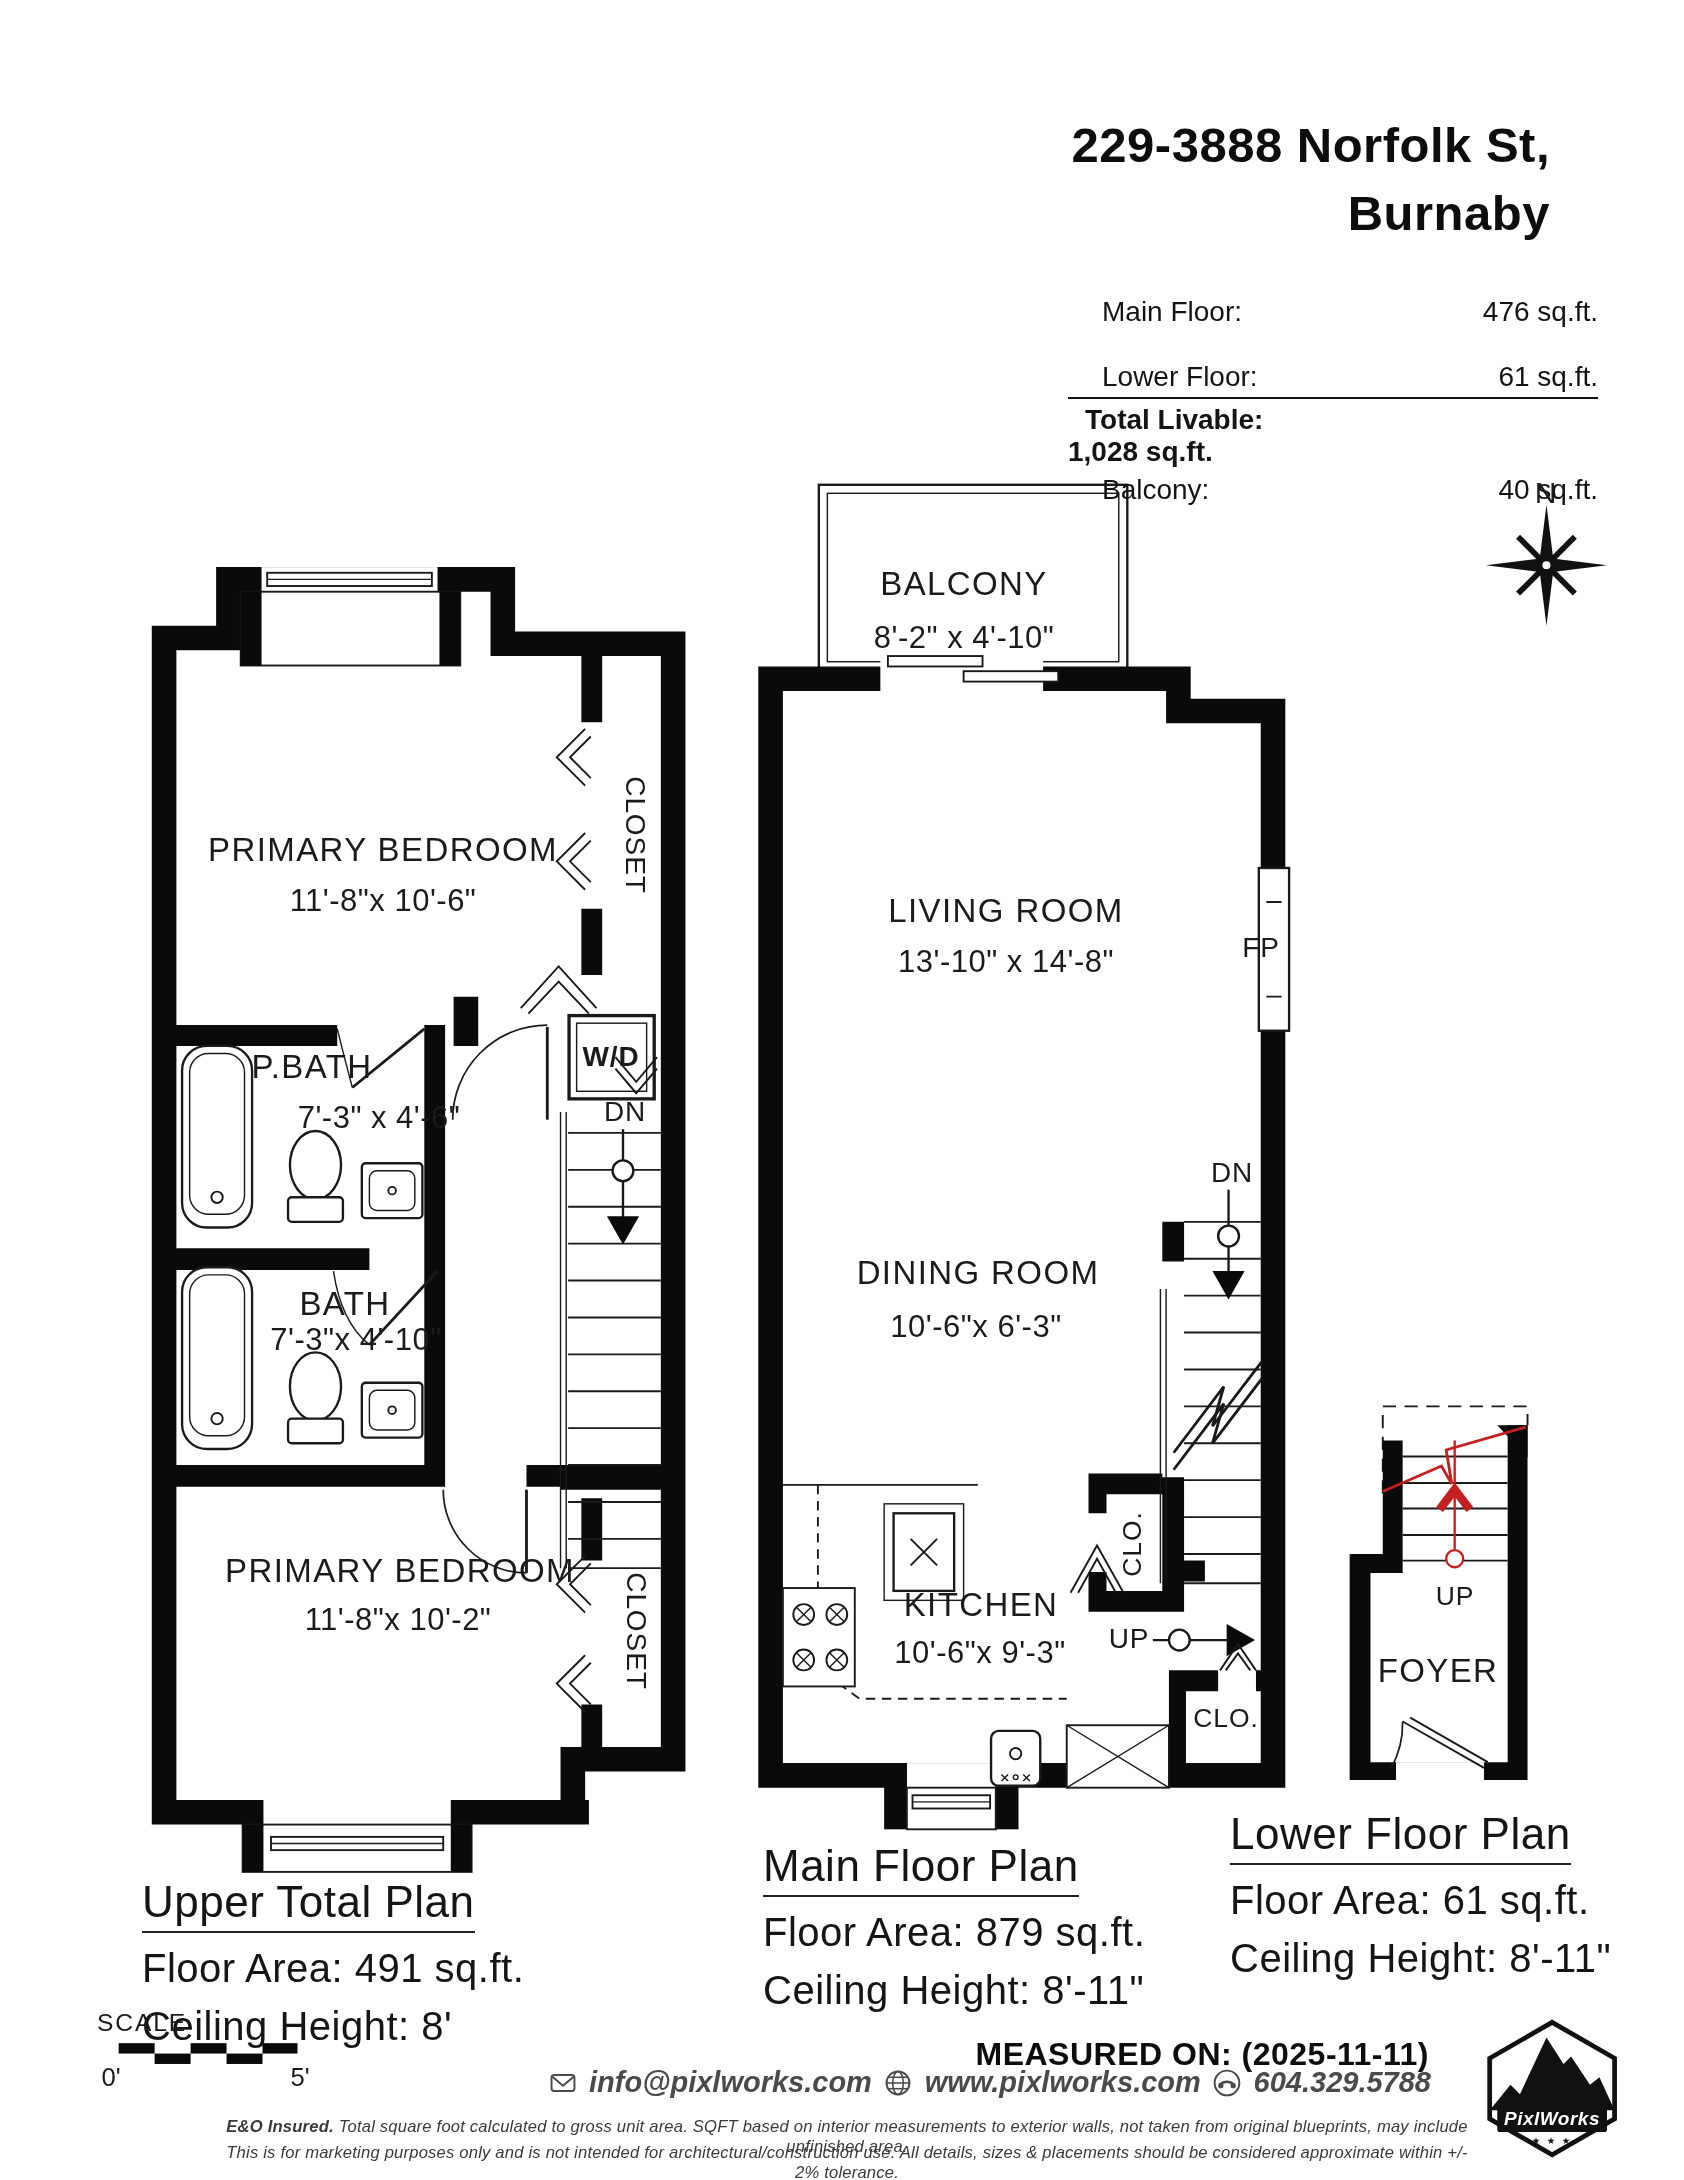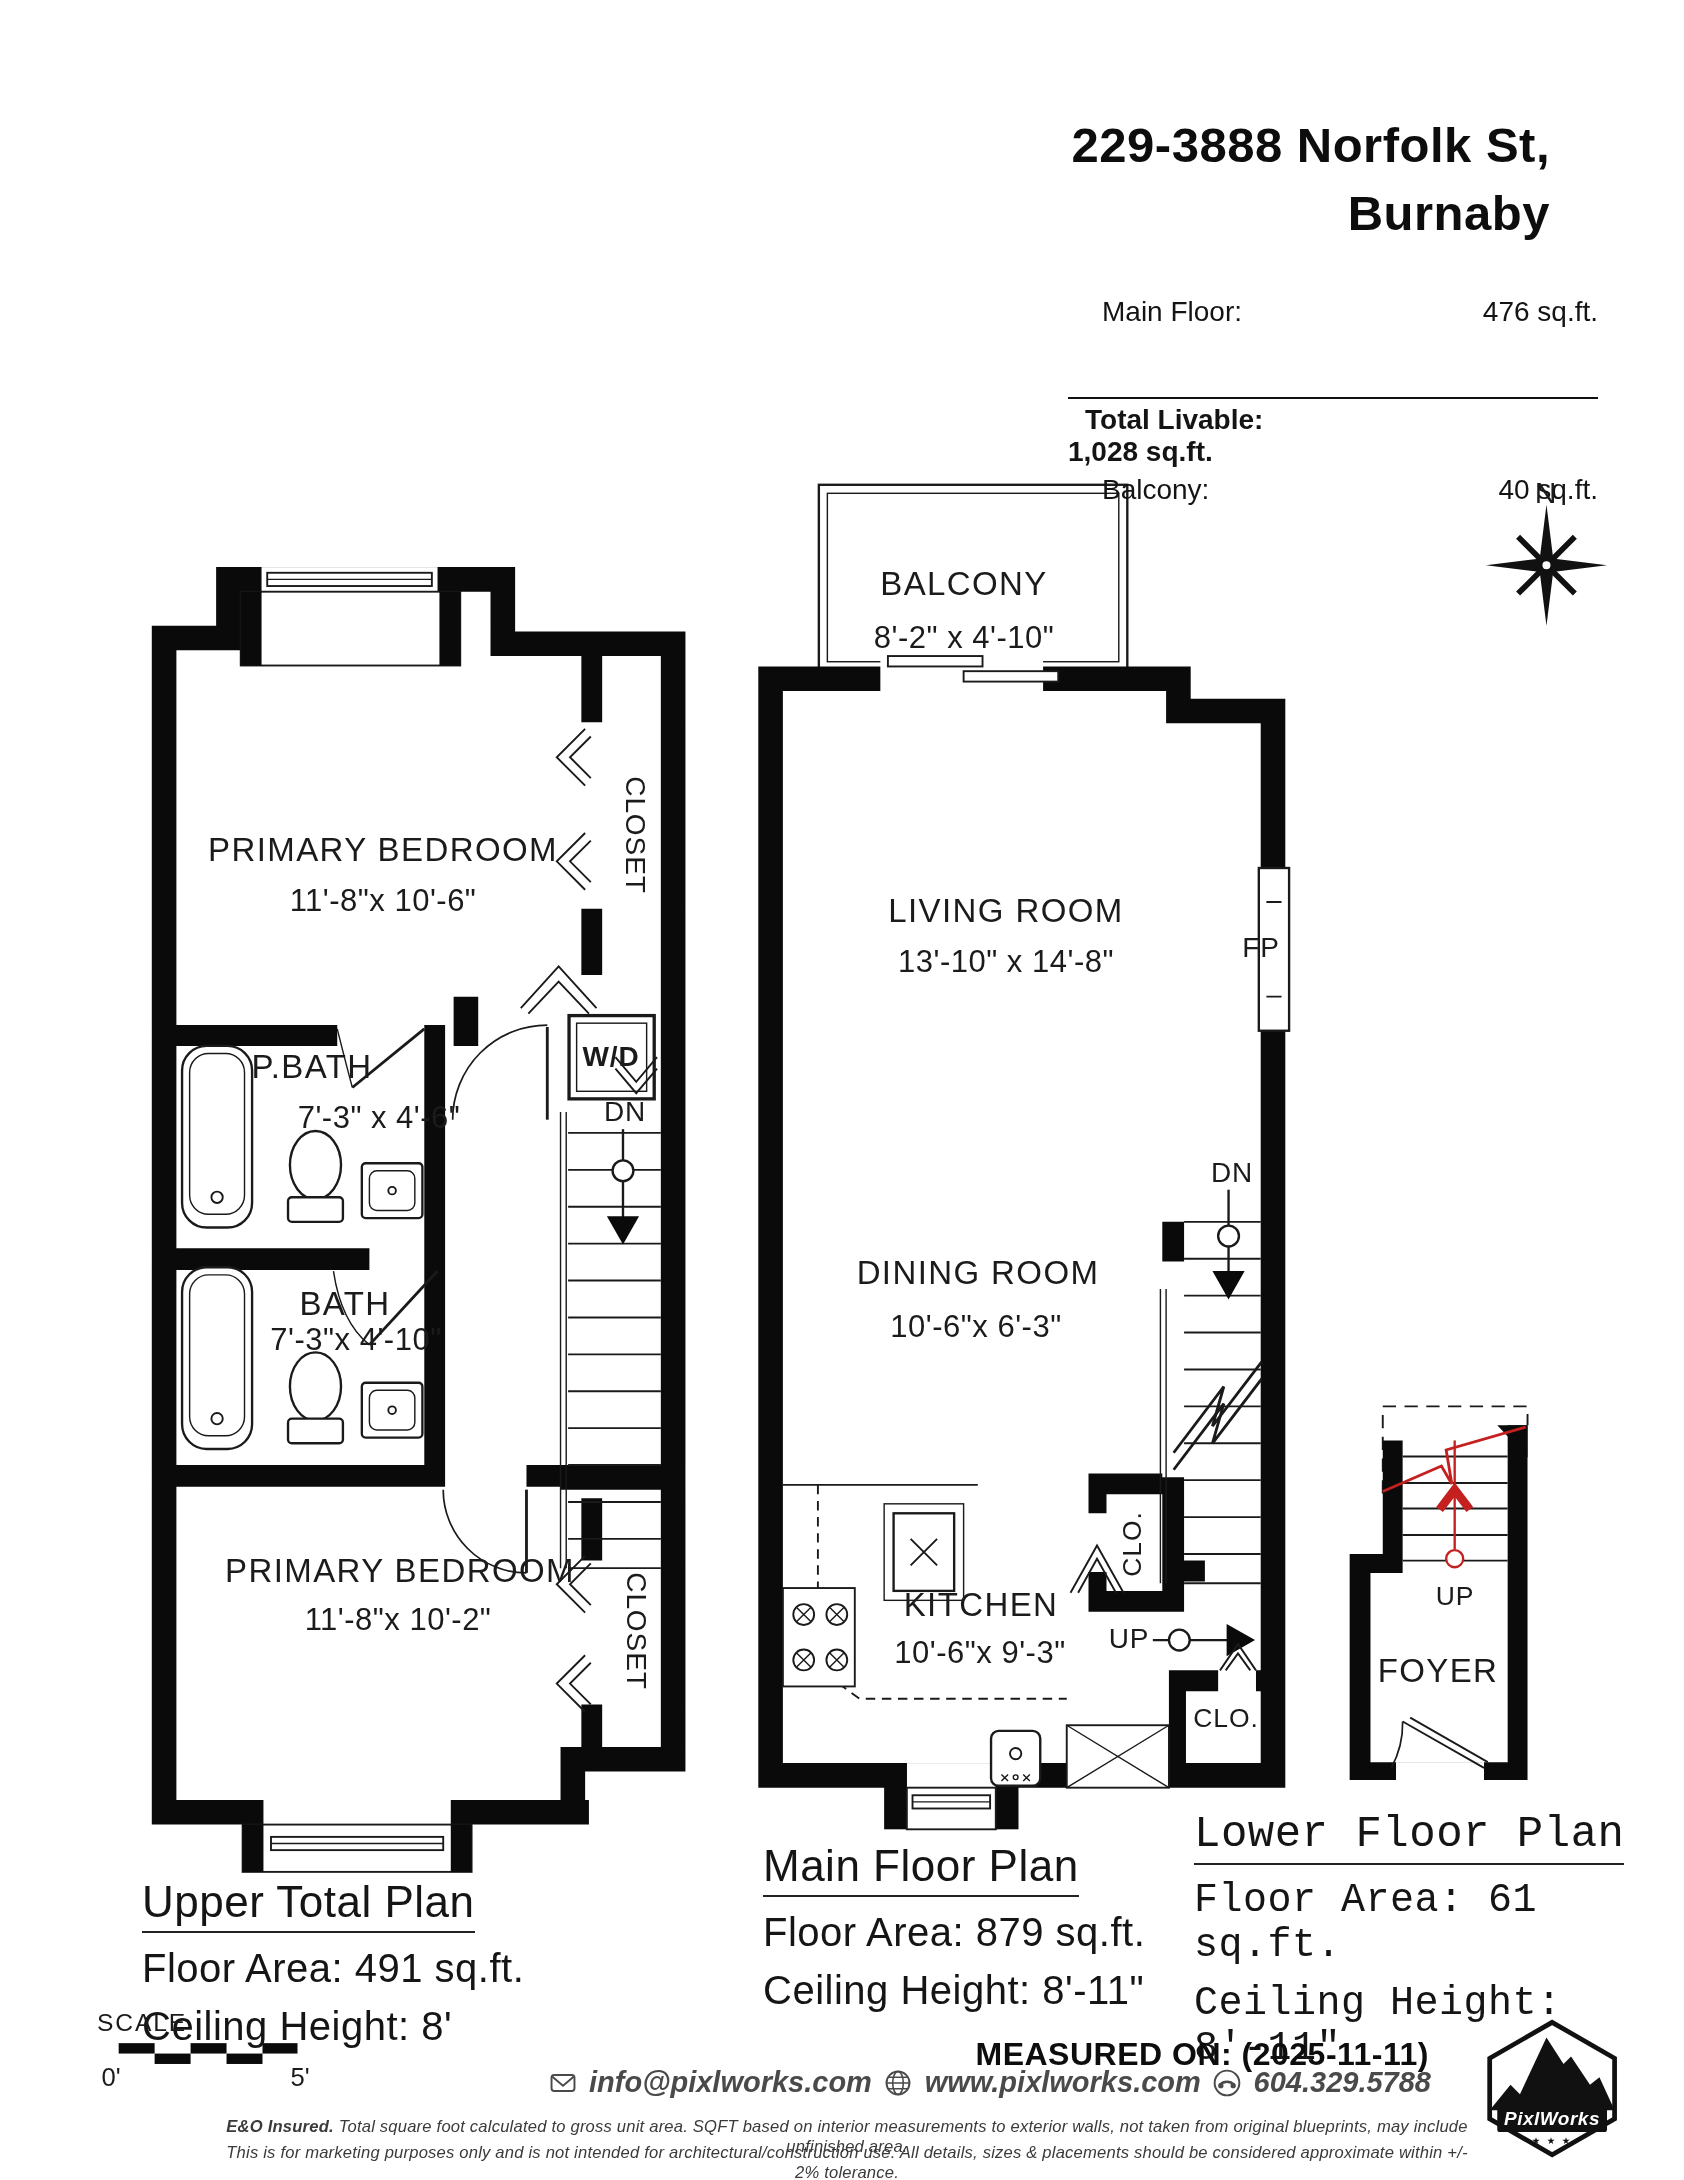"Lower Floor:" div.arearow { html: none -> <div> <span>Lower Floor:</span> <span>61 sq.ft.</span> </div> }
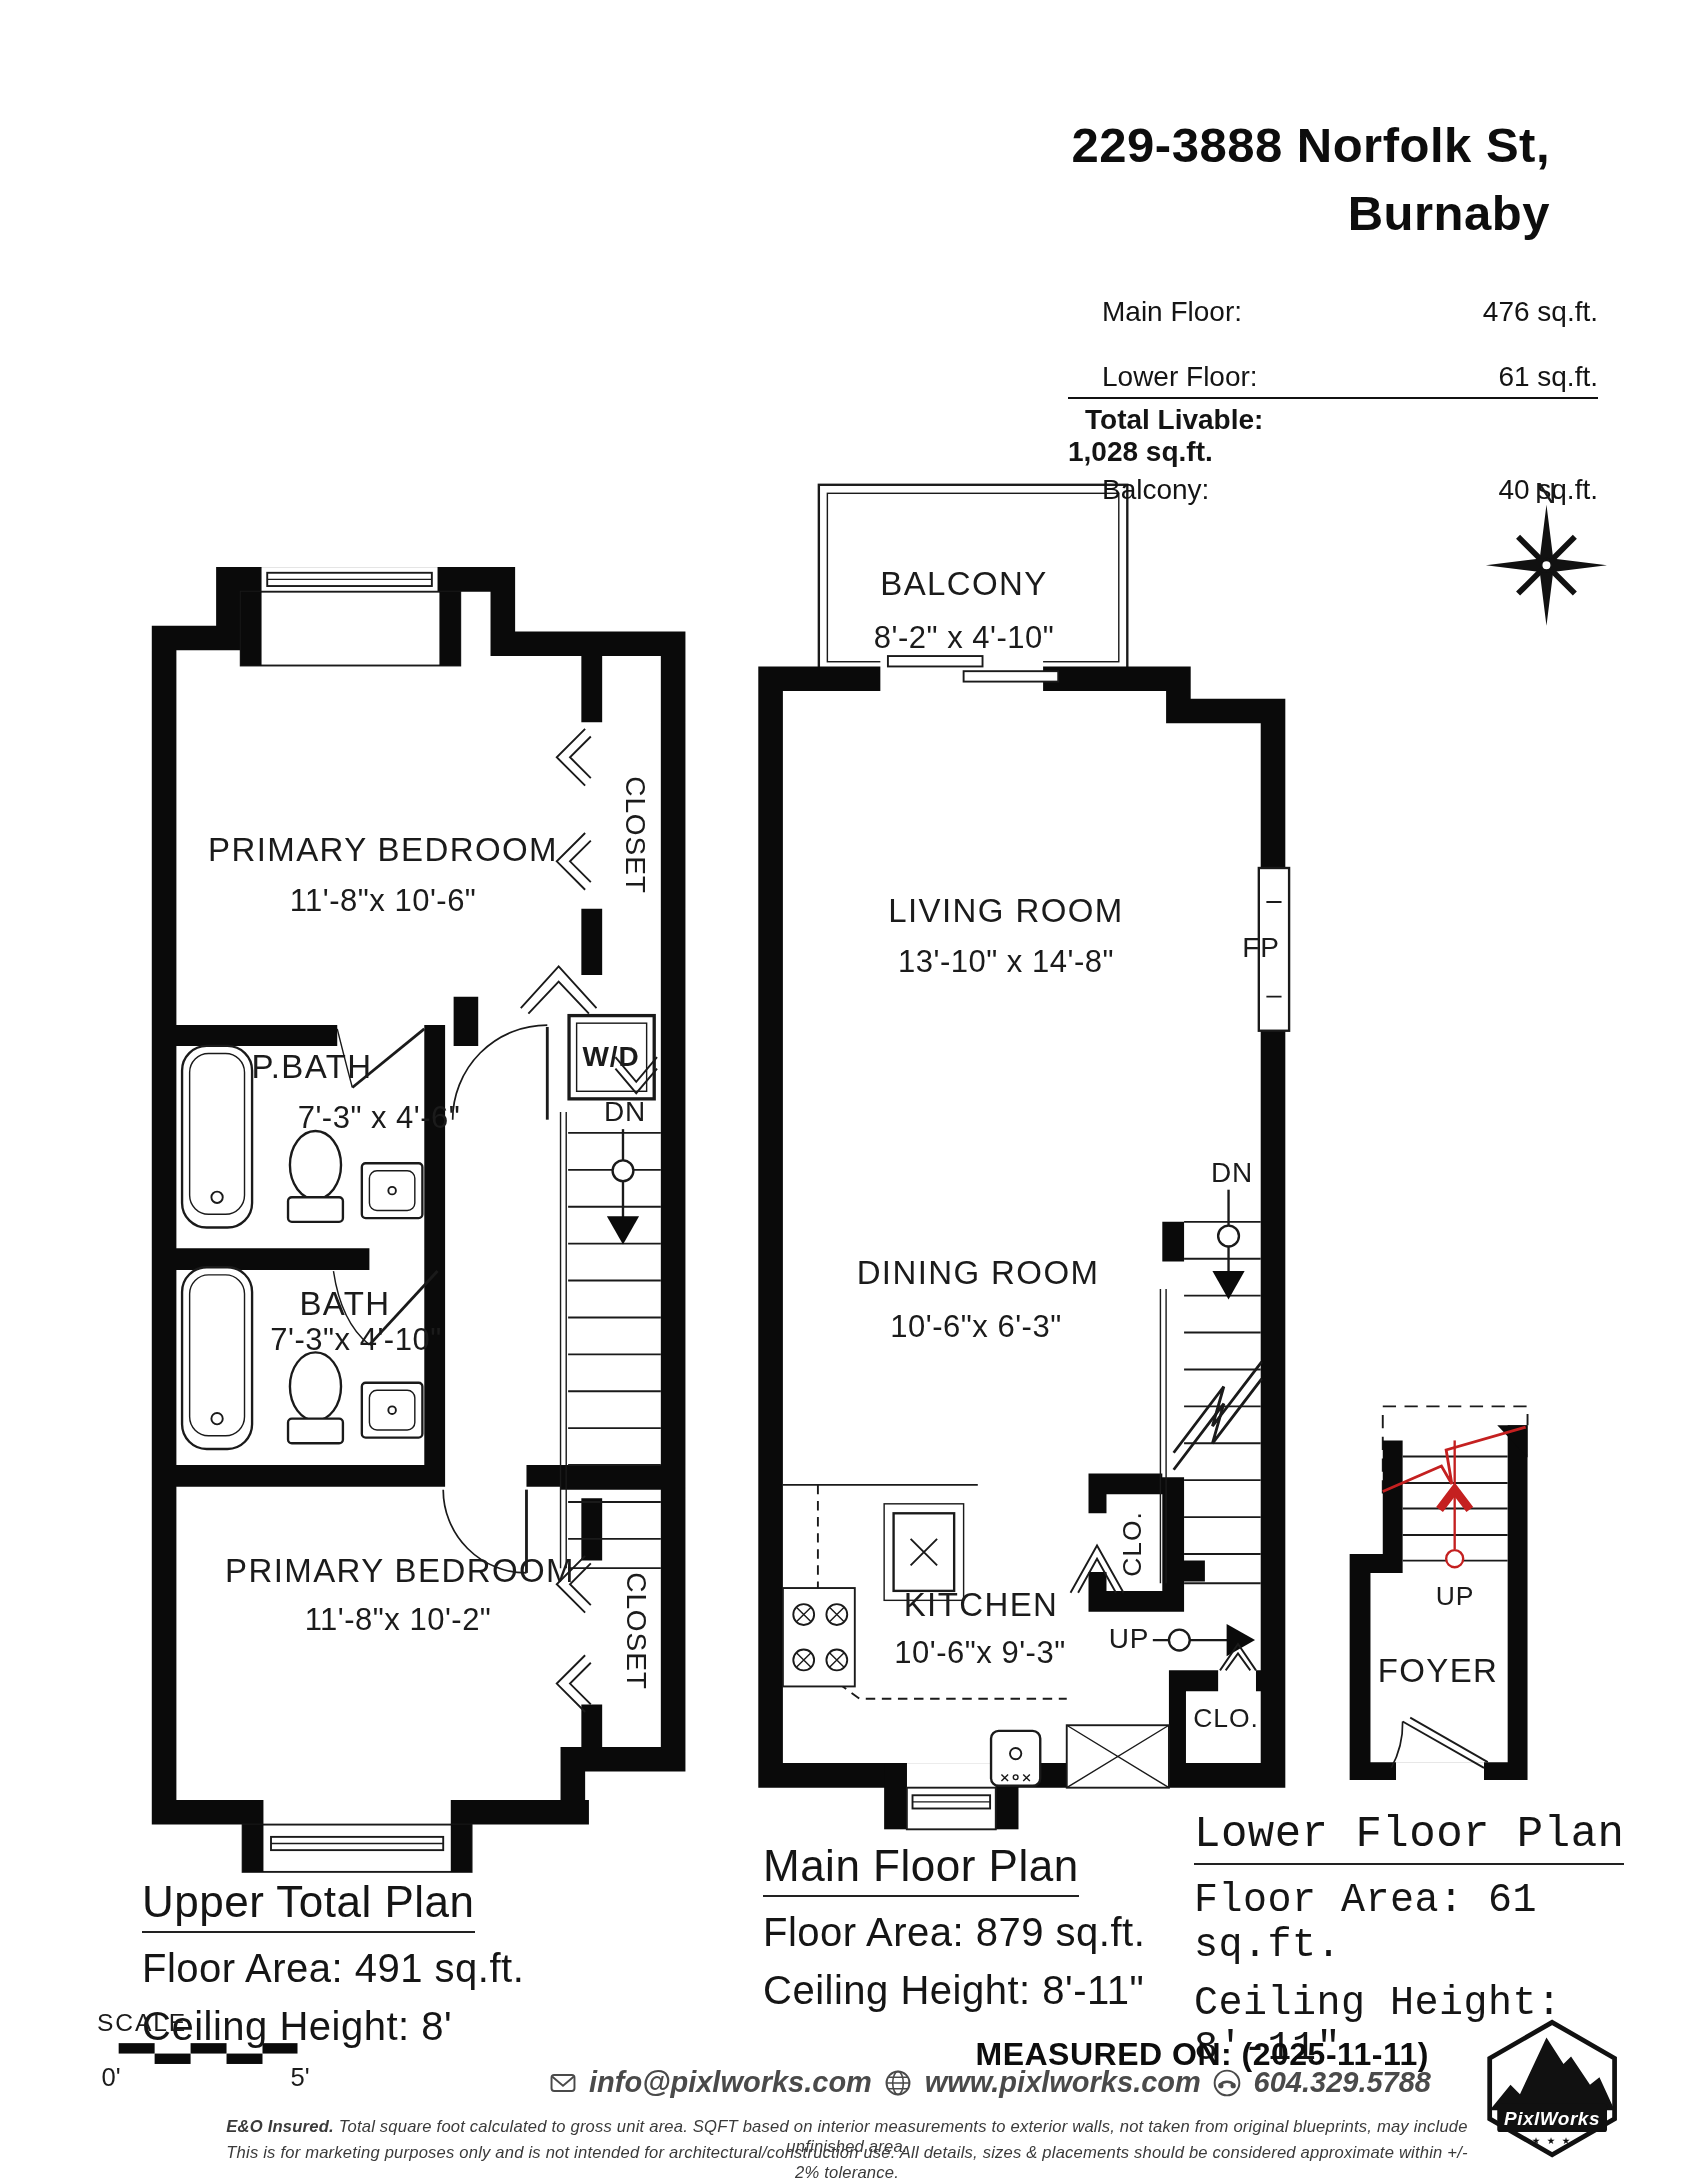"Lower Floor Plan" div.titleblock { font-family: Liberation Mono, monospace -> none; left: 1194px -> 1230px }
